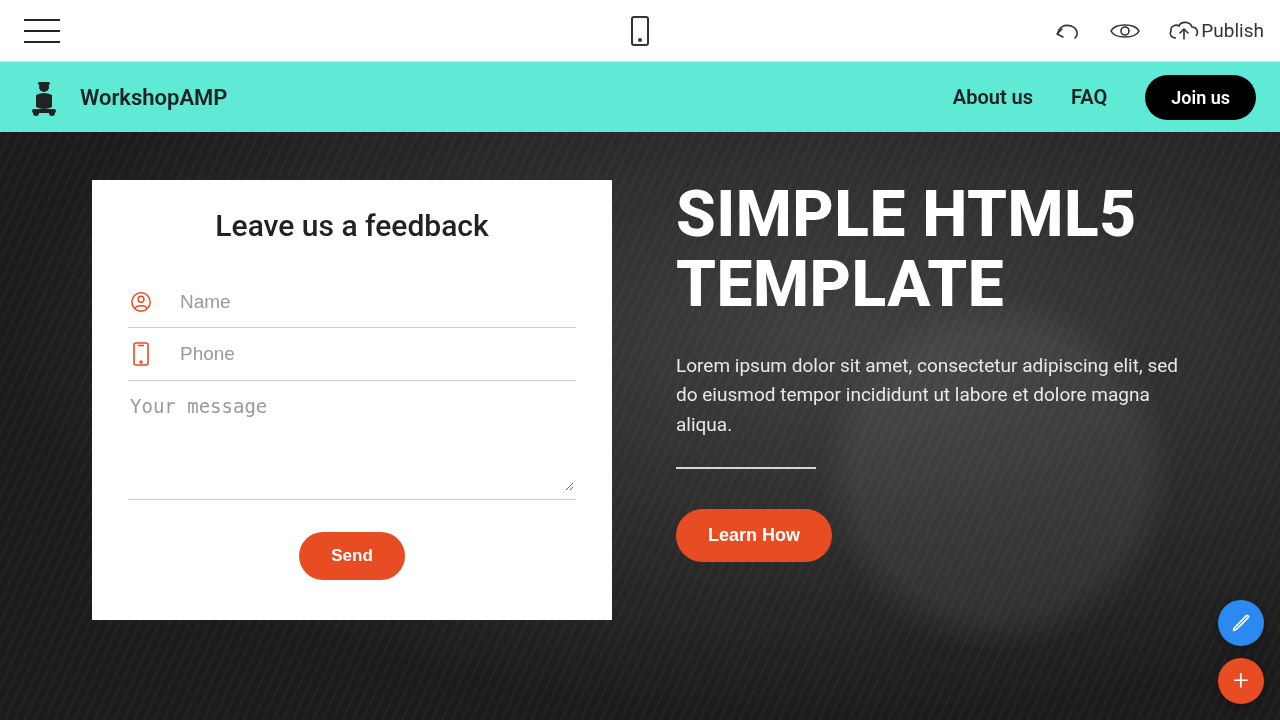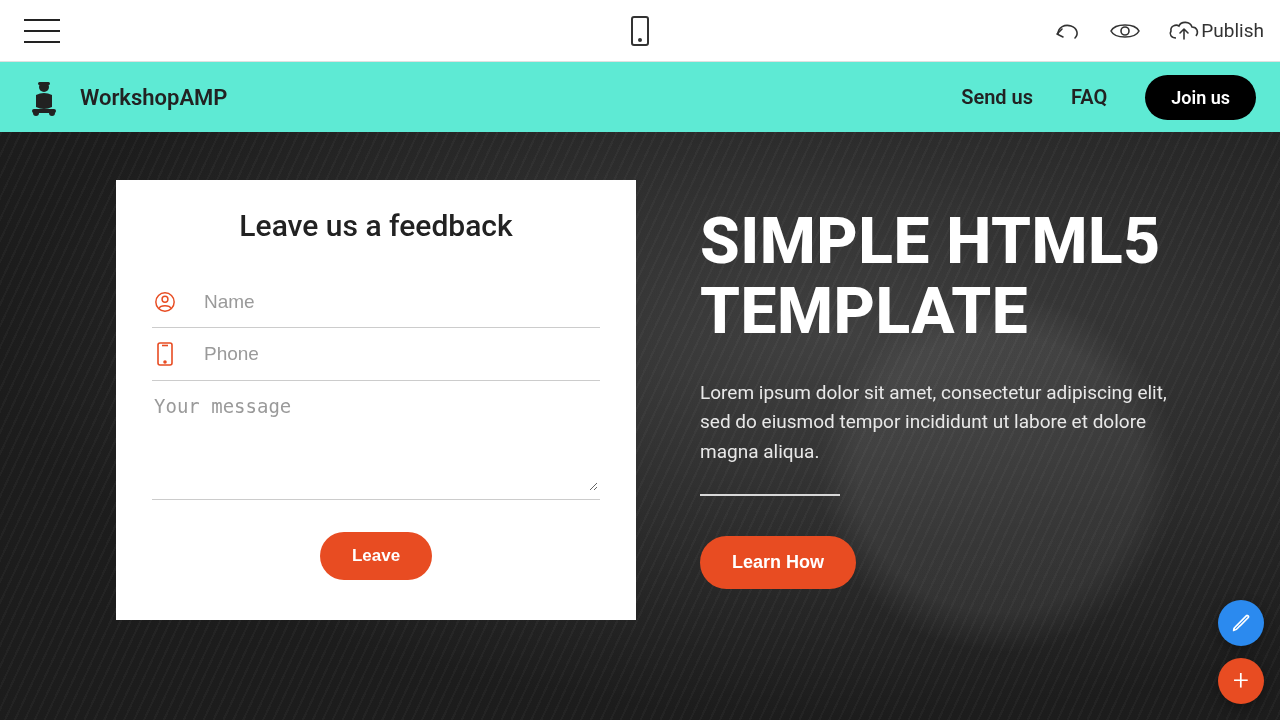"Send us" a { text: Send -> About }
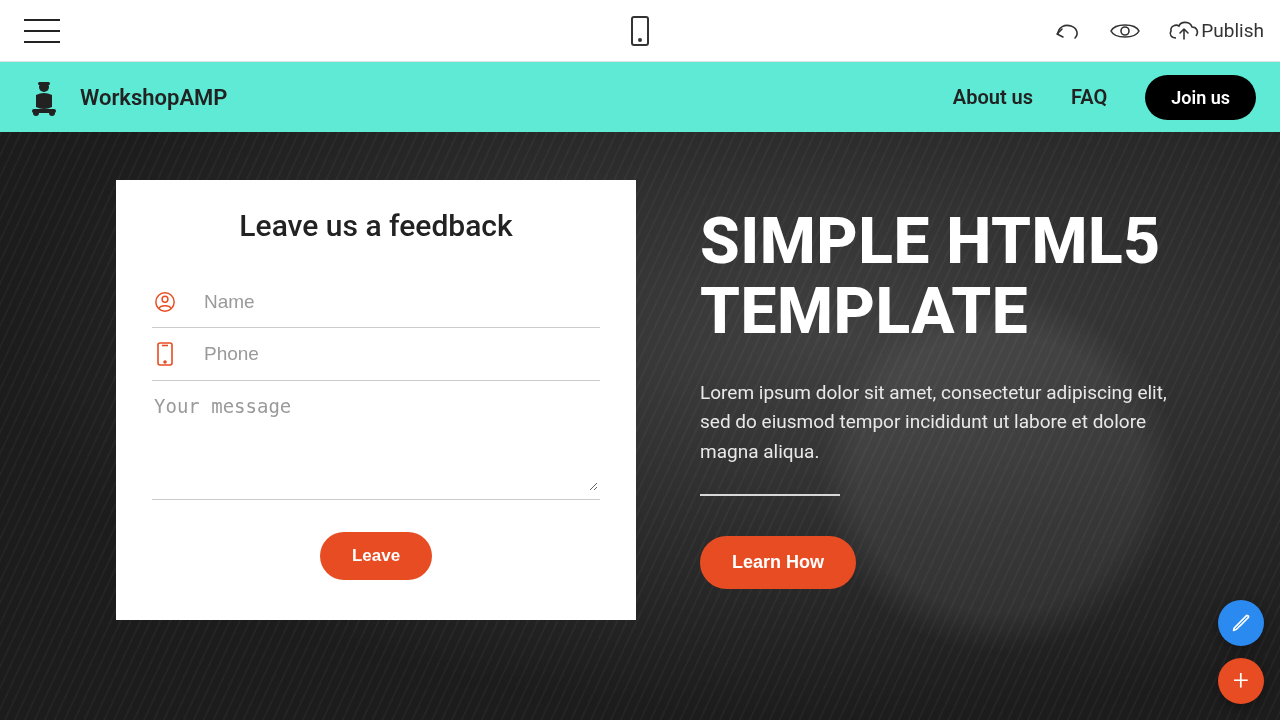"Leave us a feedback" .hero-inner { padding: 0 90px 0 116px -> 0 90px 0 92px }
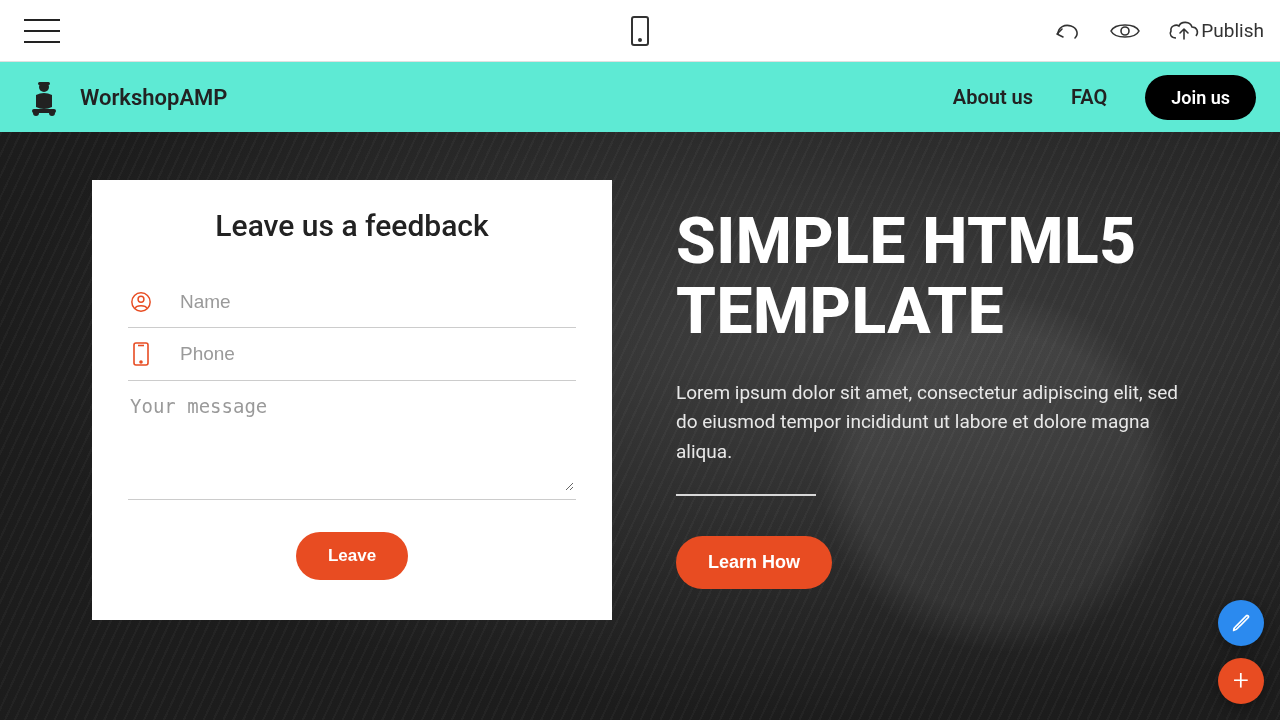"SIMPLE HTML5 TEMPLATE" .hero-copy { margin-top: 75px -> 48px }
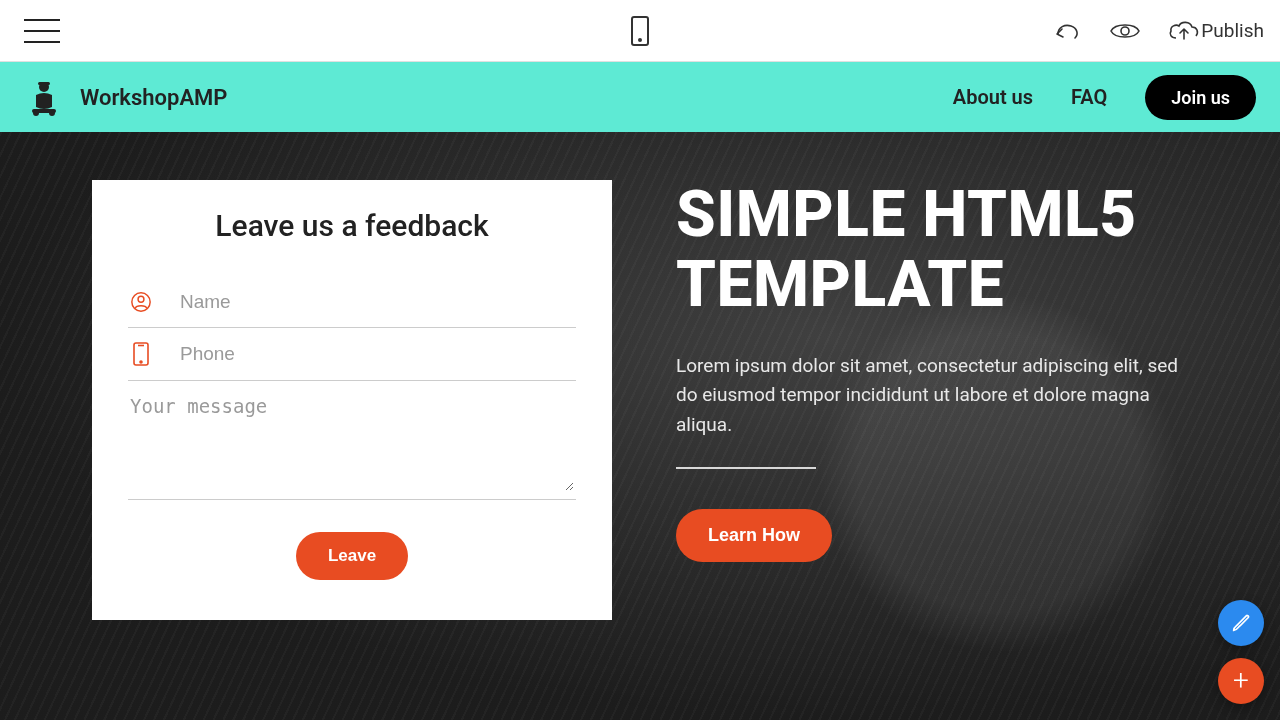"Leave" button.send-btn { text: Leave -> Send }
